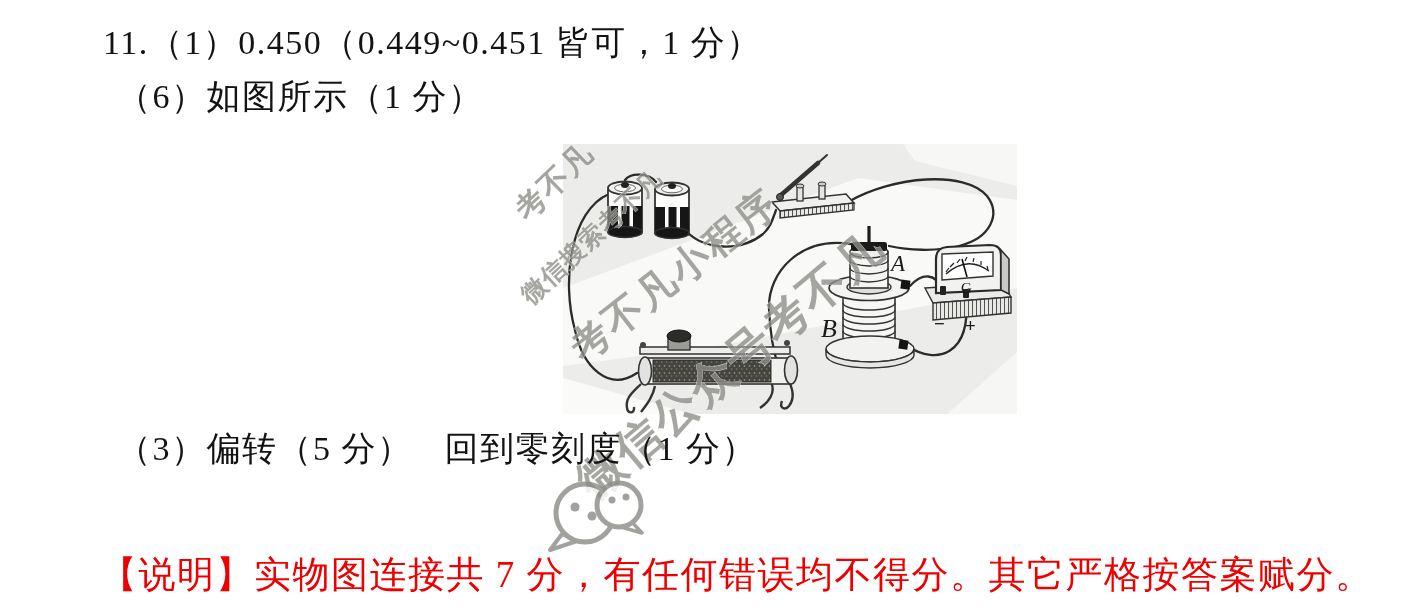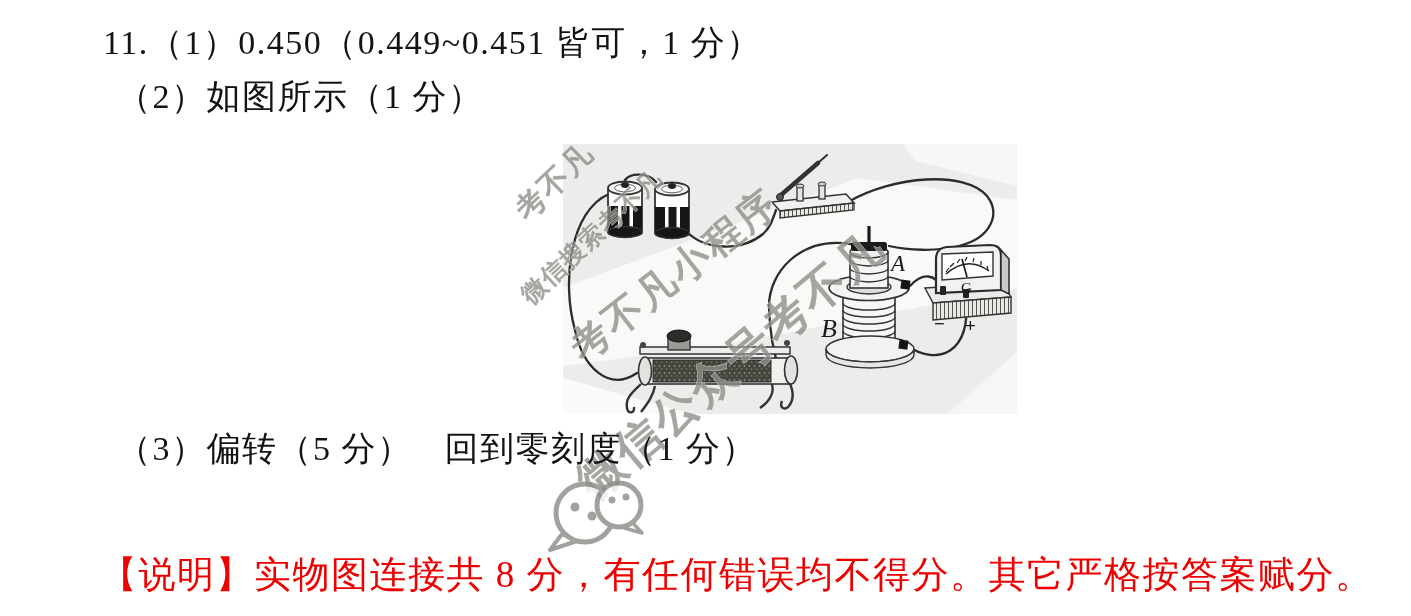"（2）如图所示（1 分）" div.ansline { text: 2 -> 6 }
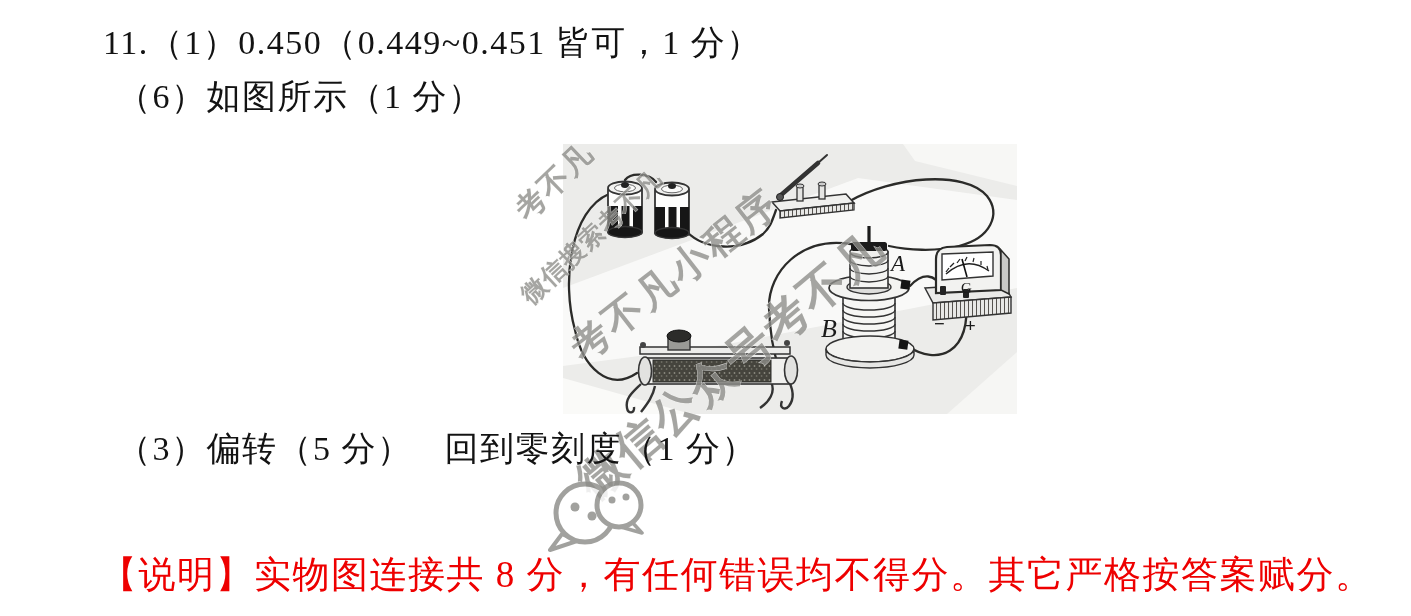"【说明】实物图连接共 8 分，有任何错误均不得分。其它严格按答案赋分。" div.note { text: 8 -> 7 }
